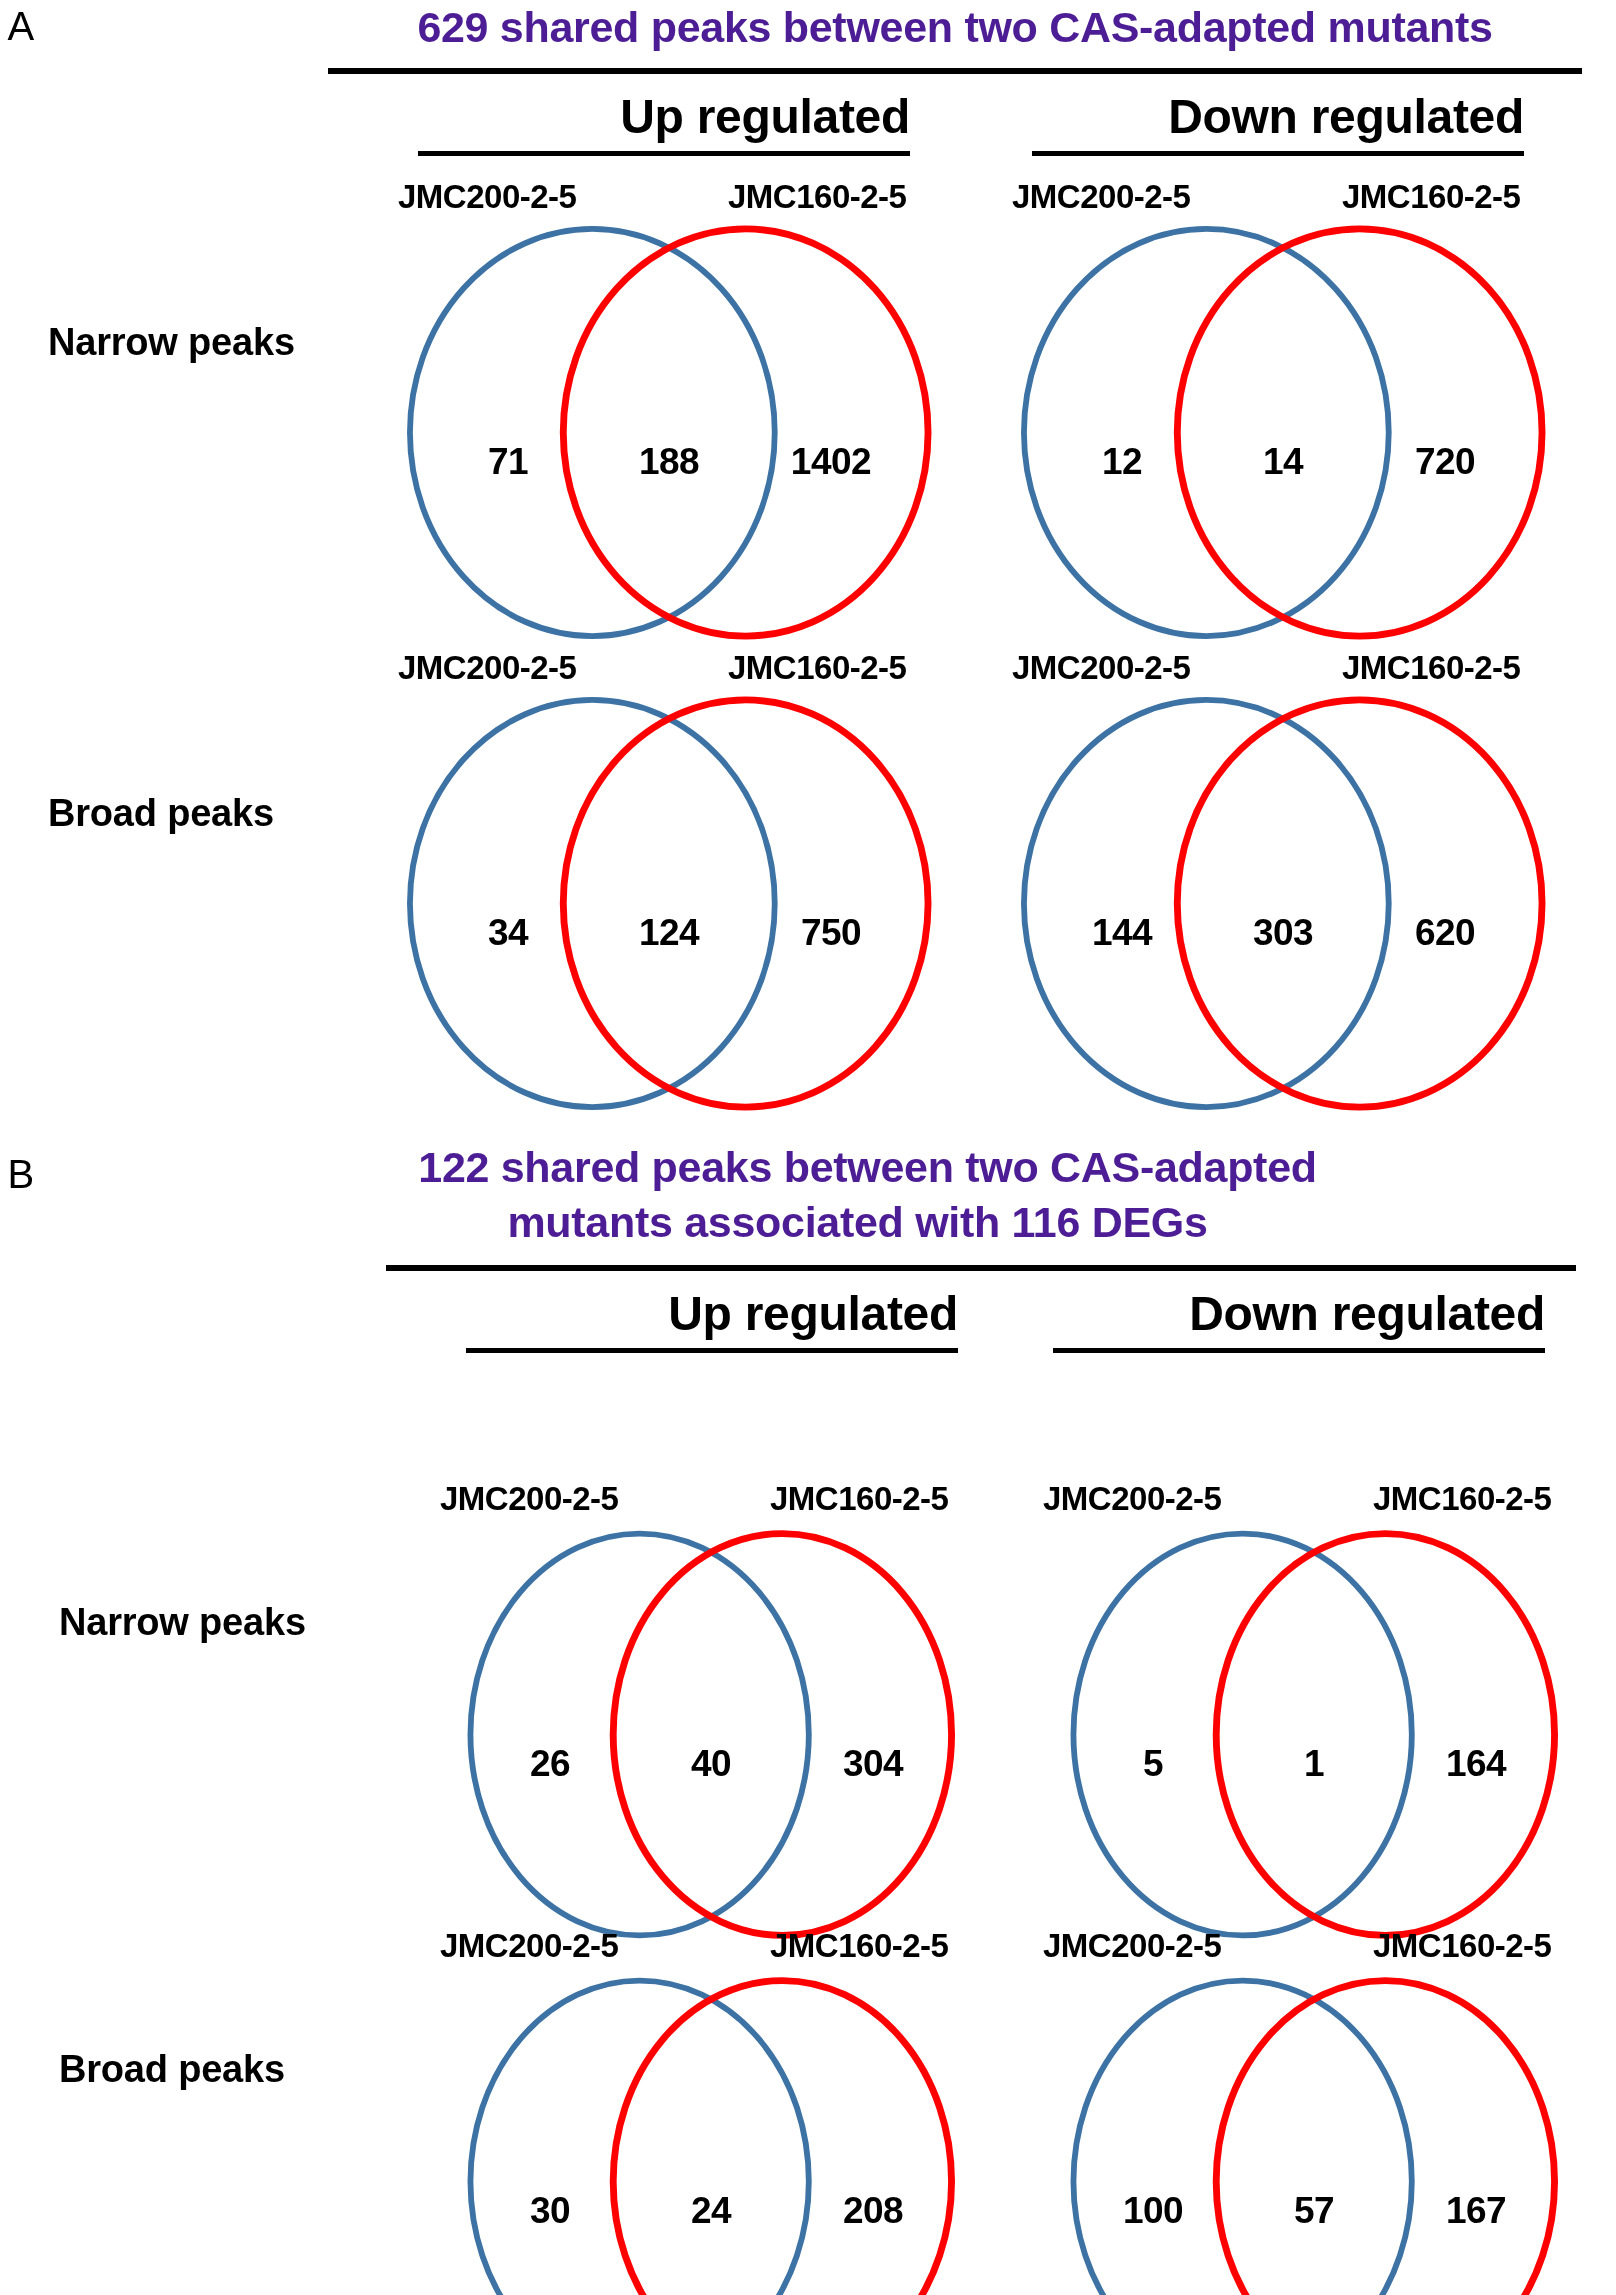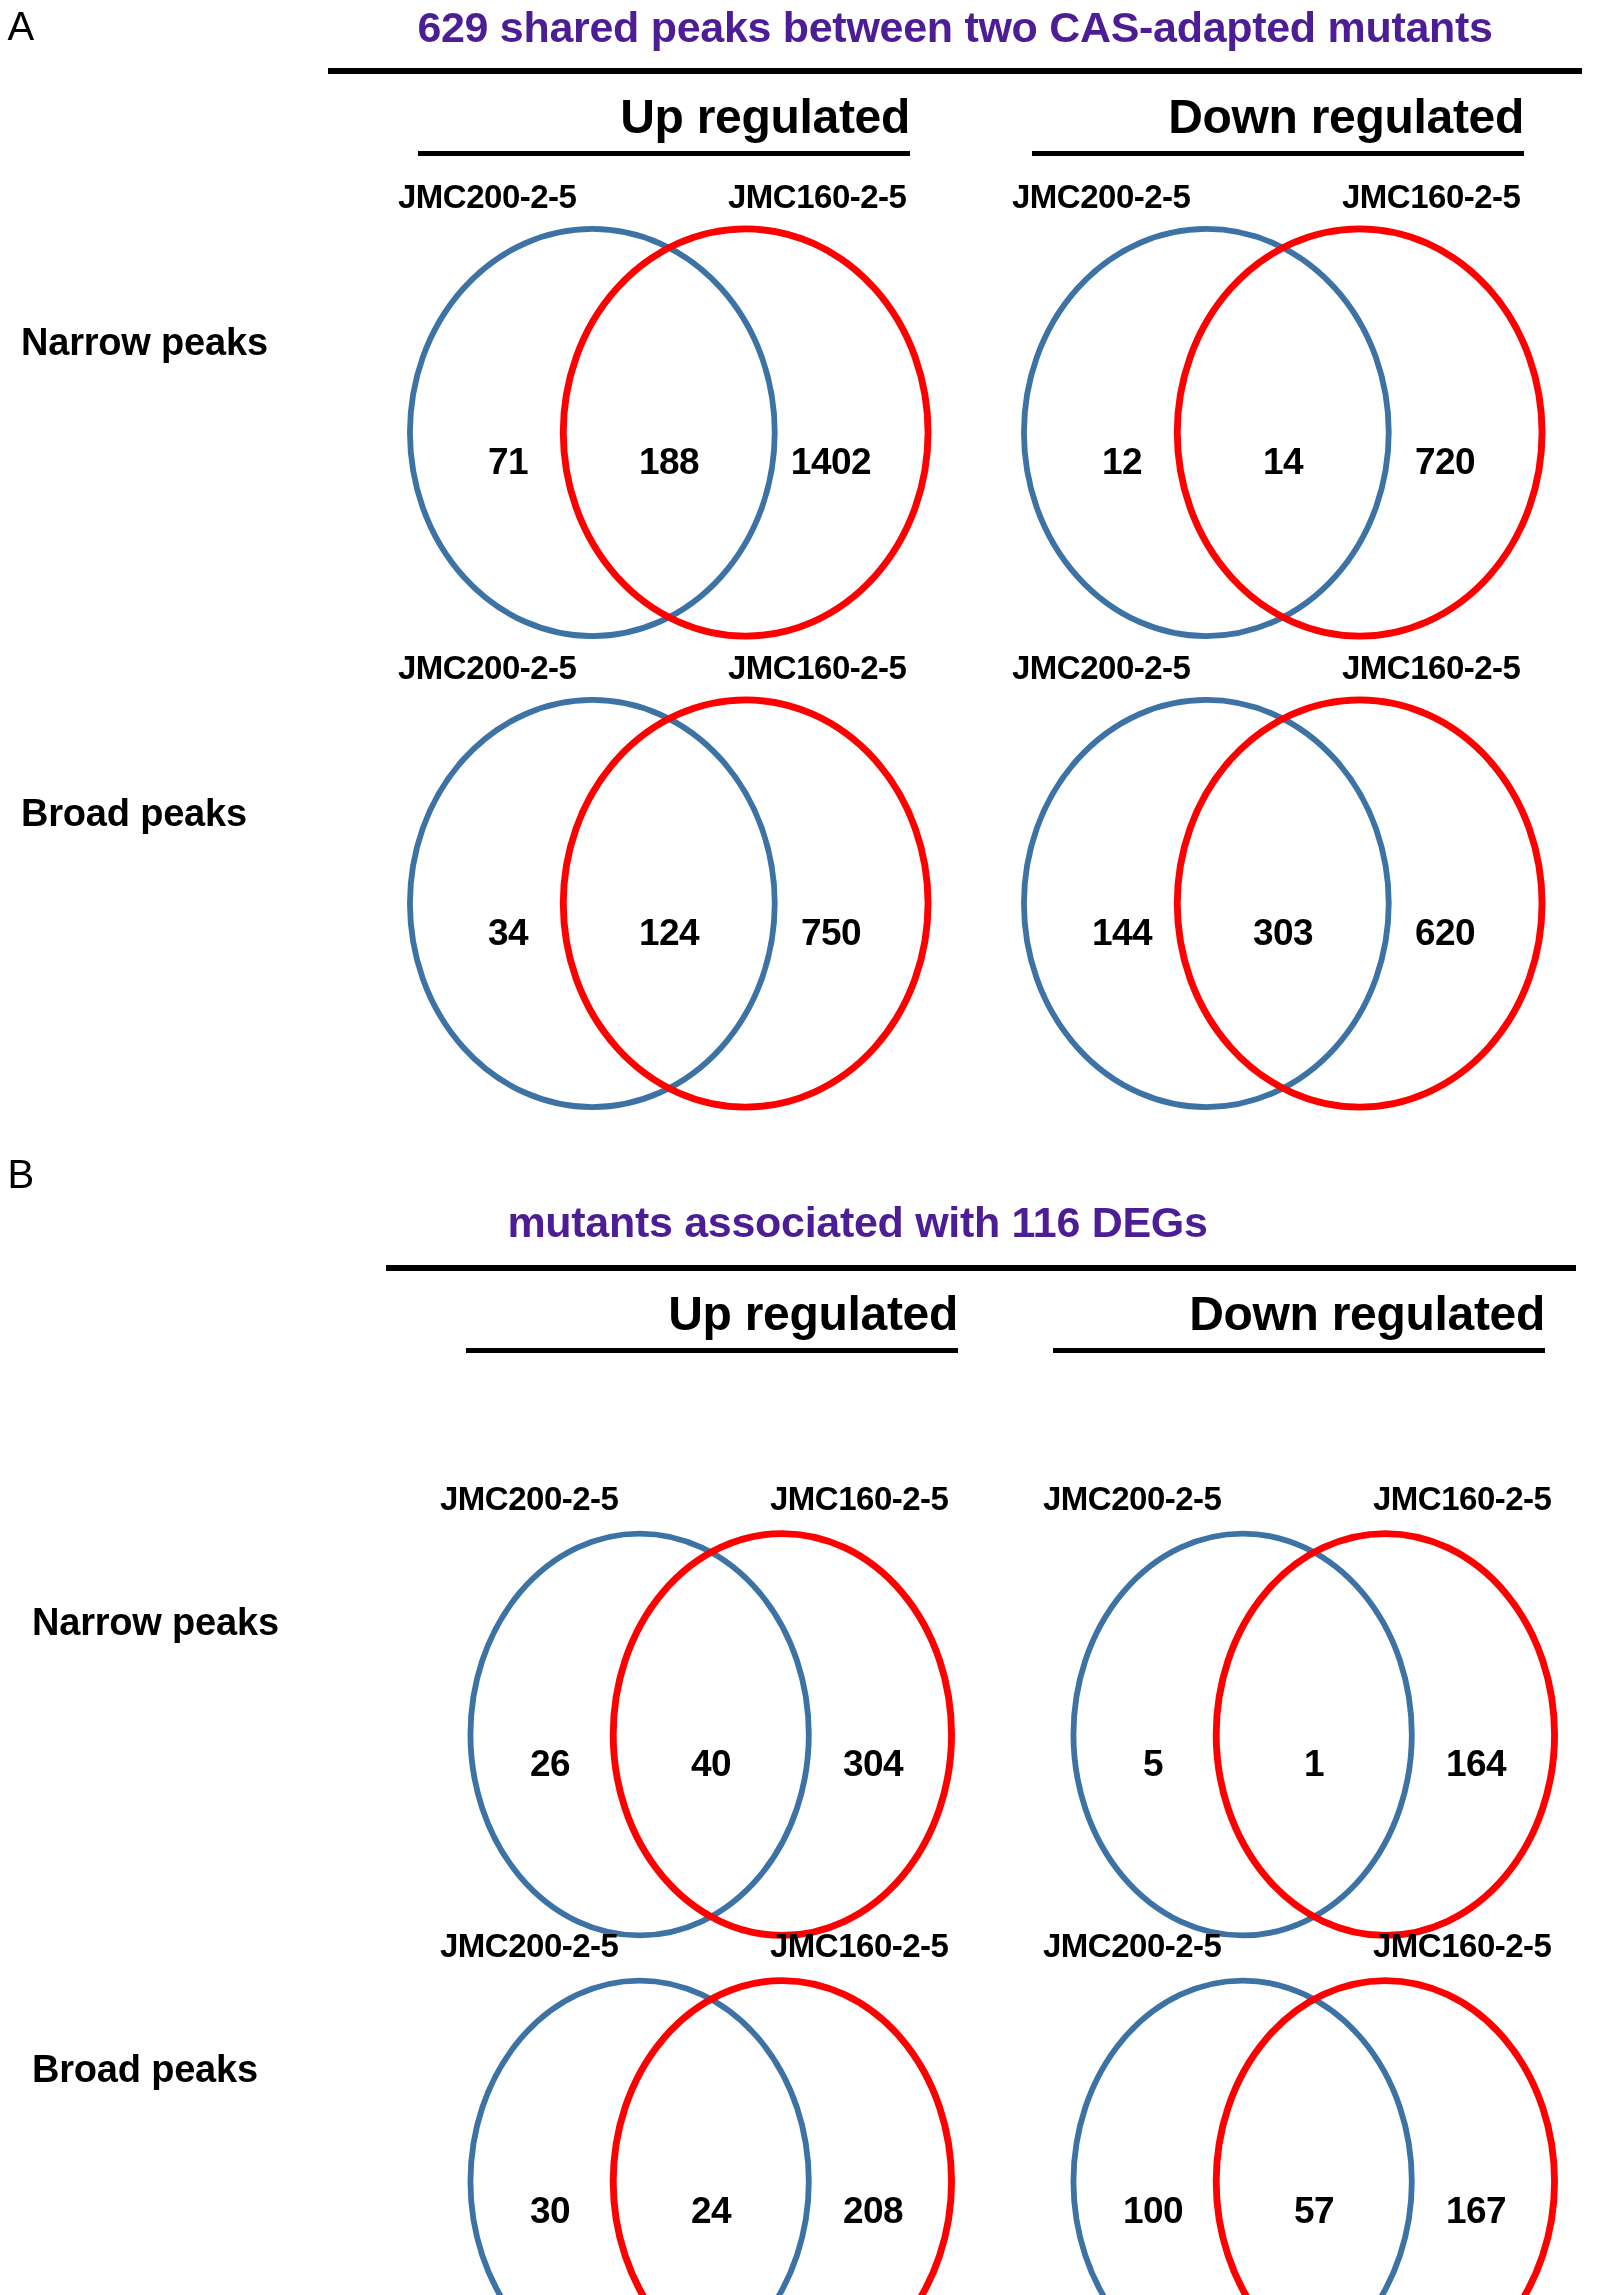"Narrow peaks" .row-label { margin-left: none -> 27px }
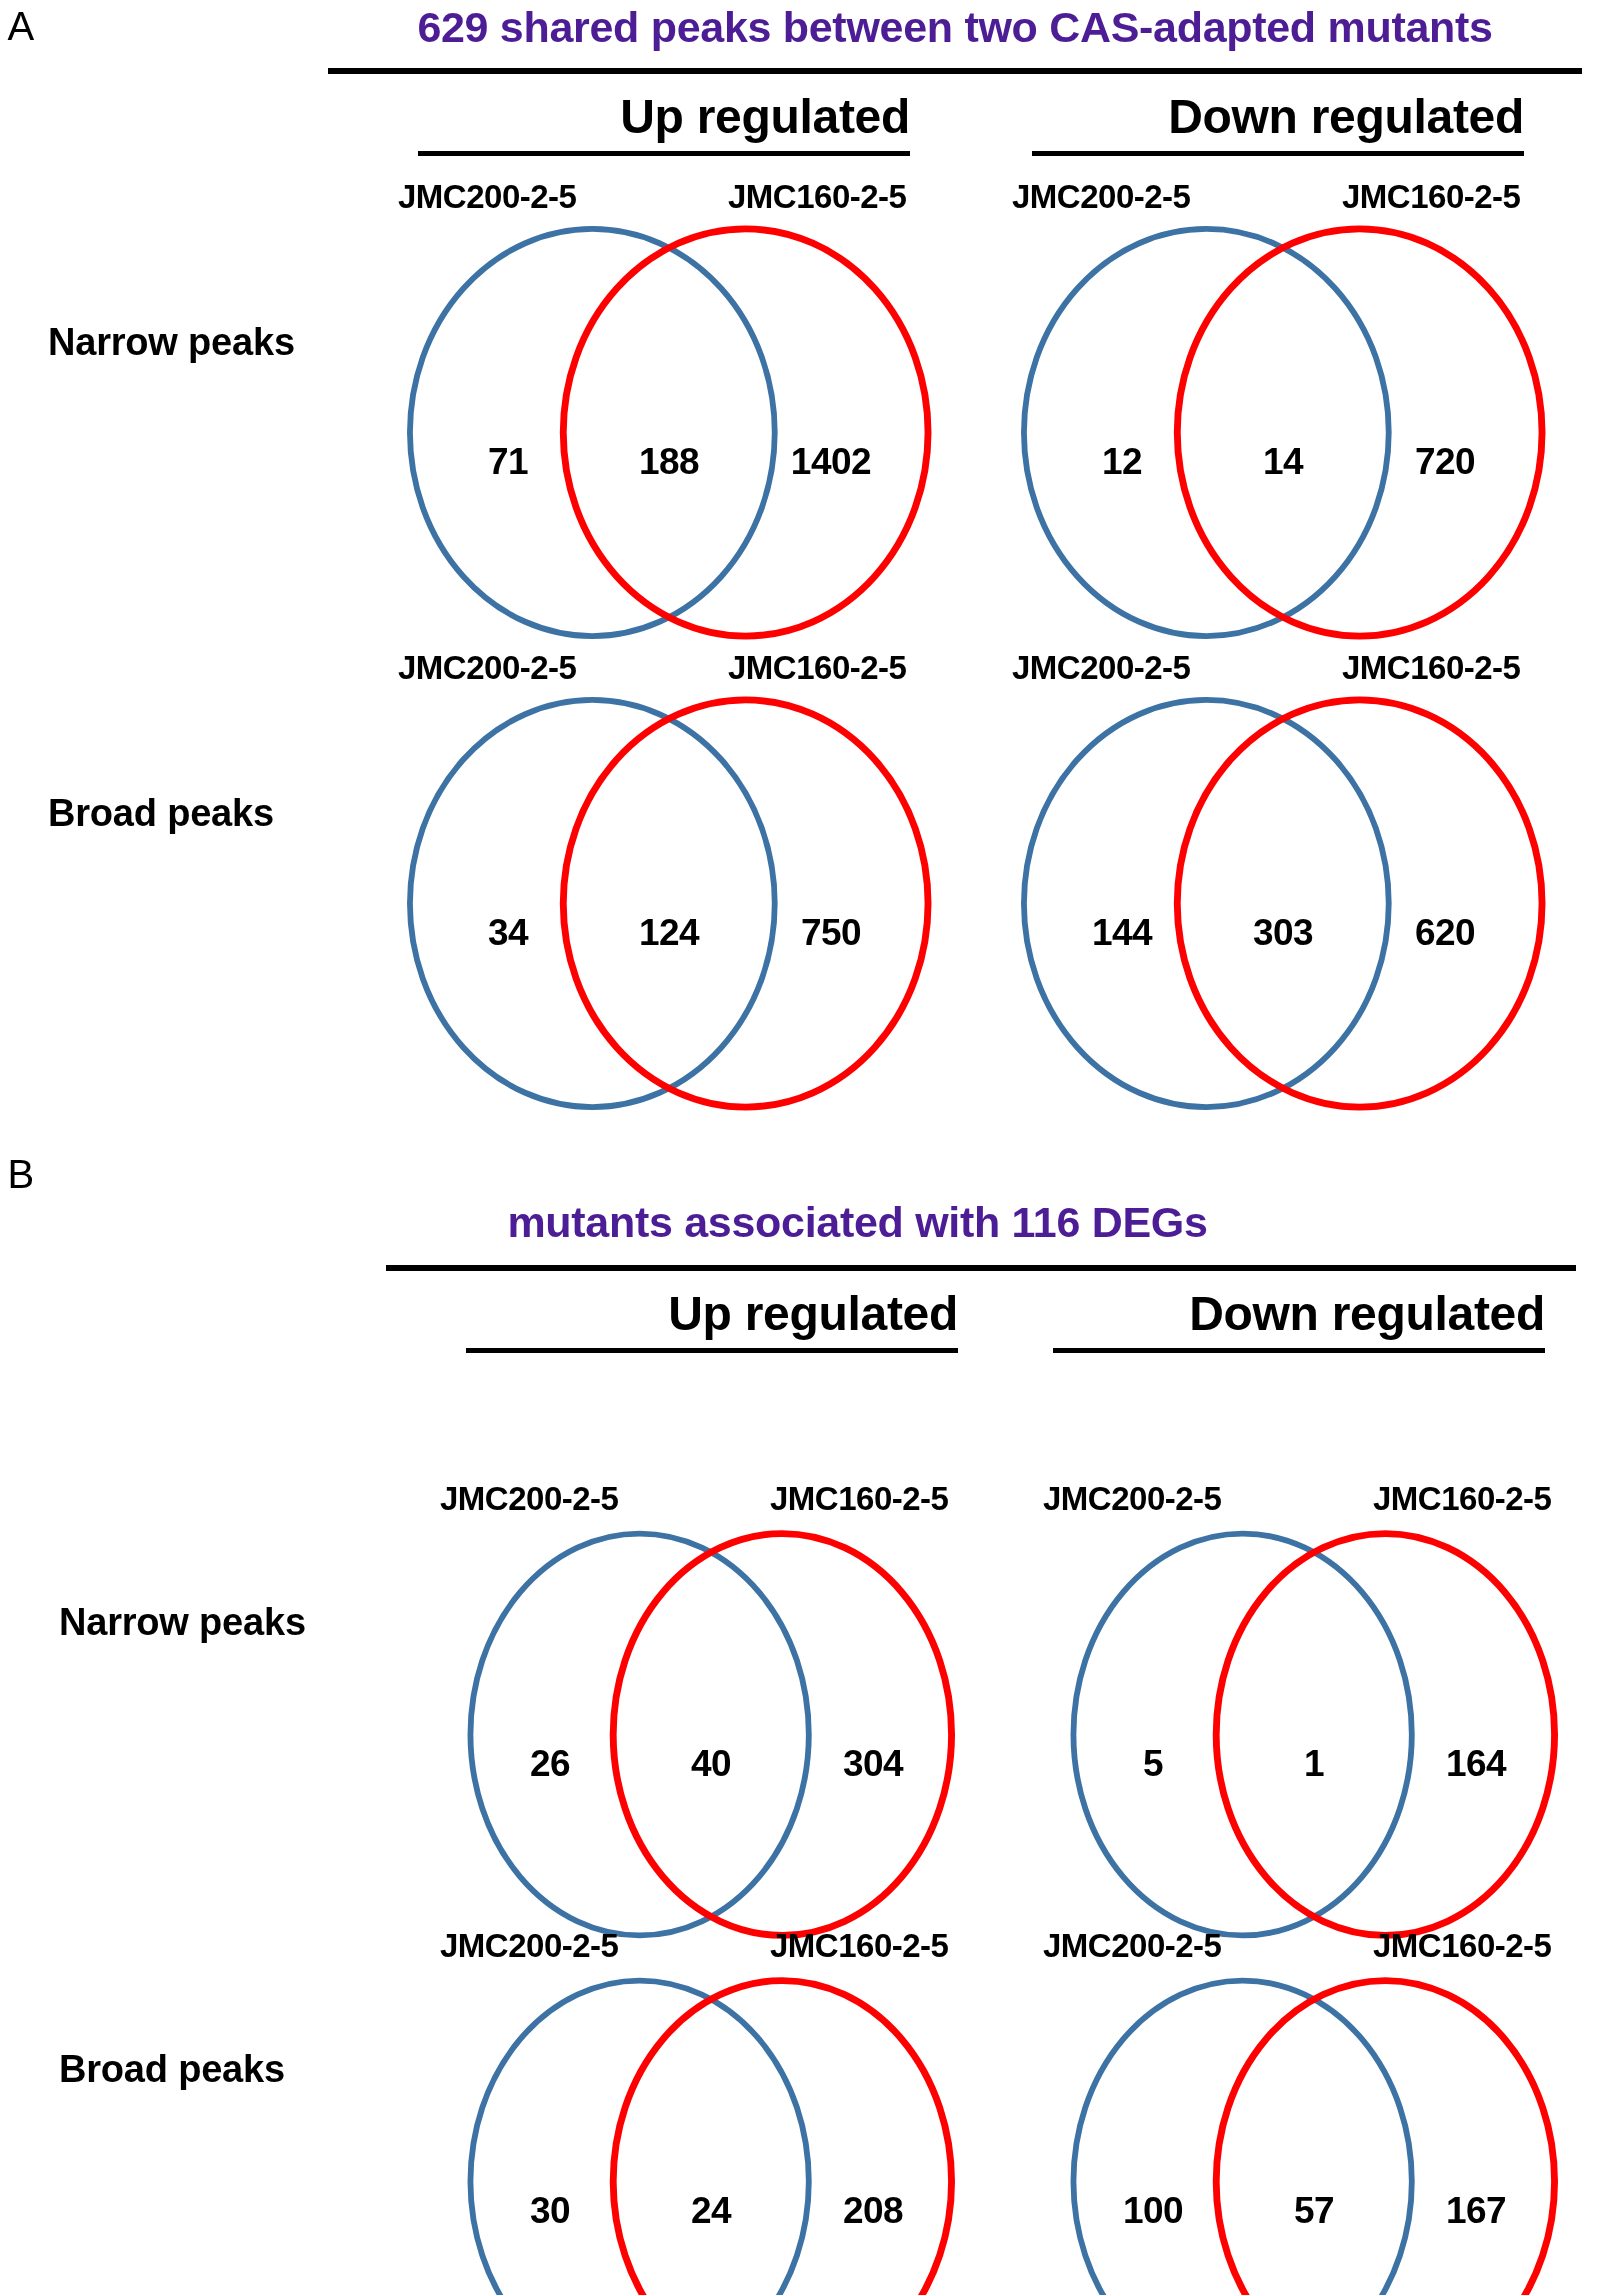"122 shared peaks between two" div.panel-title { html: none -> <div>122 shared peaks between two CAS-adapted</div> }
